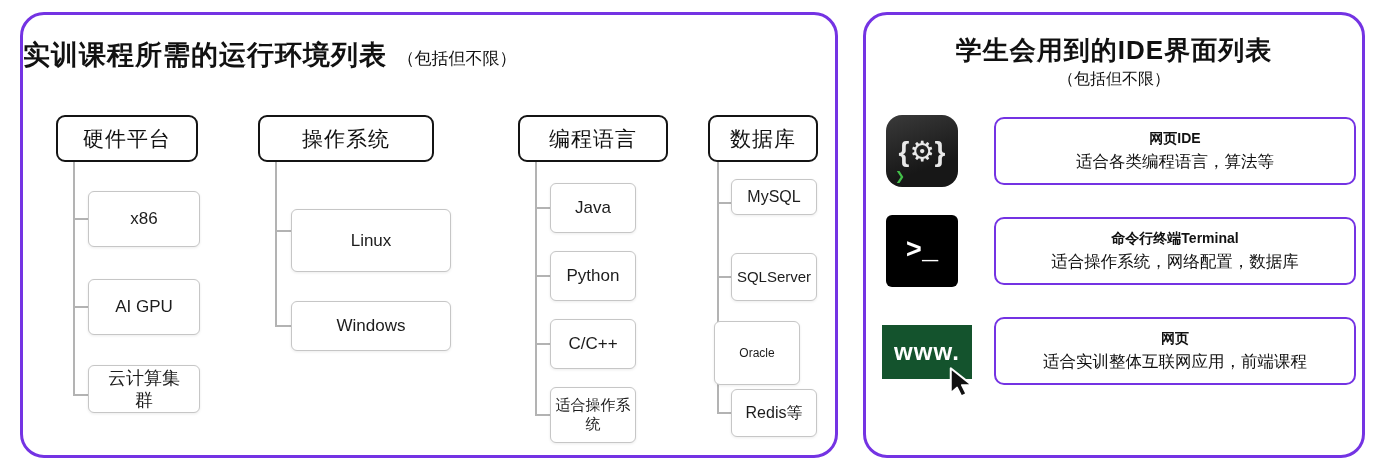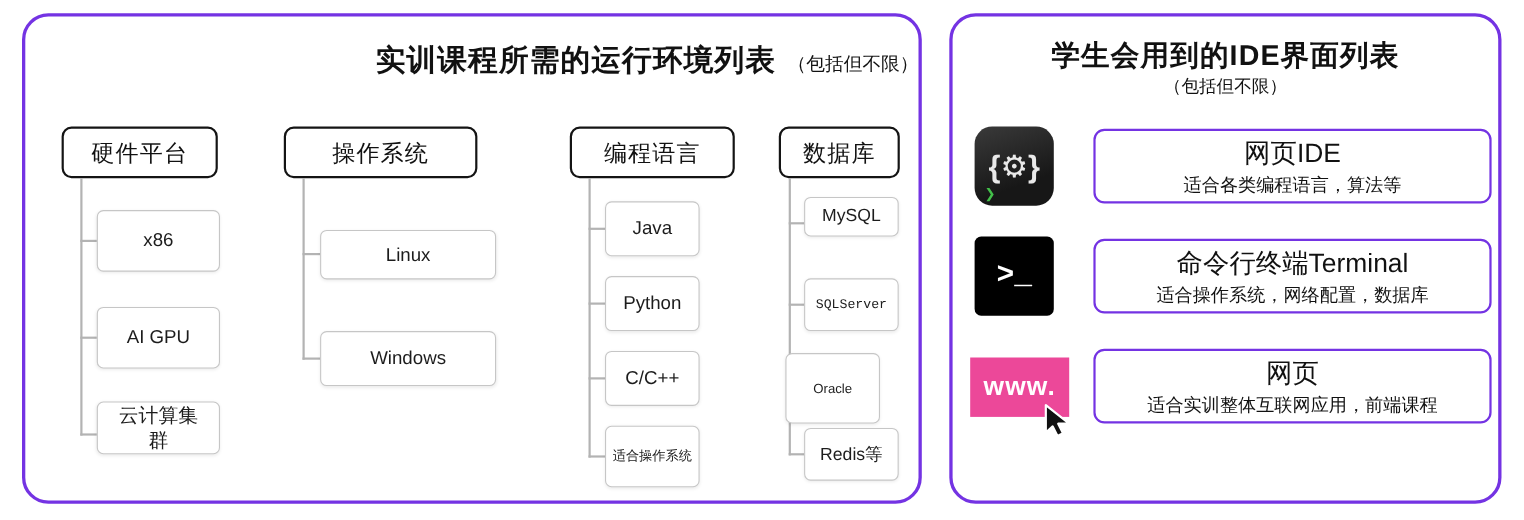"实训课程所需的运行环境列表 （包括但不限）" .panel-title { text-align: right -> left }
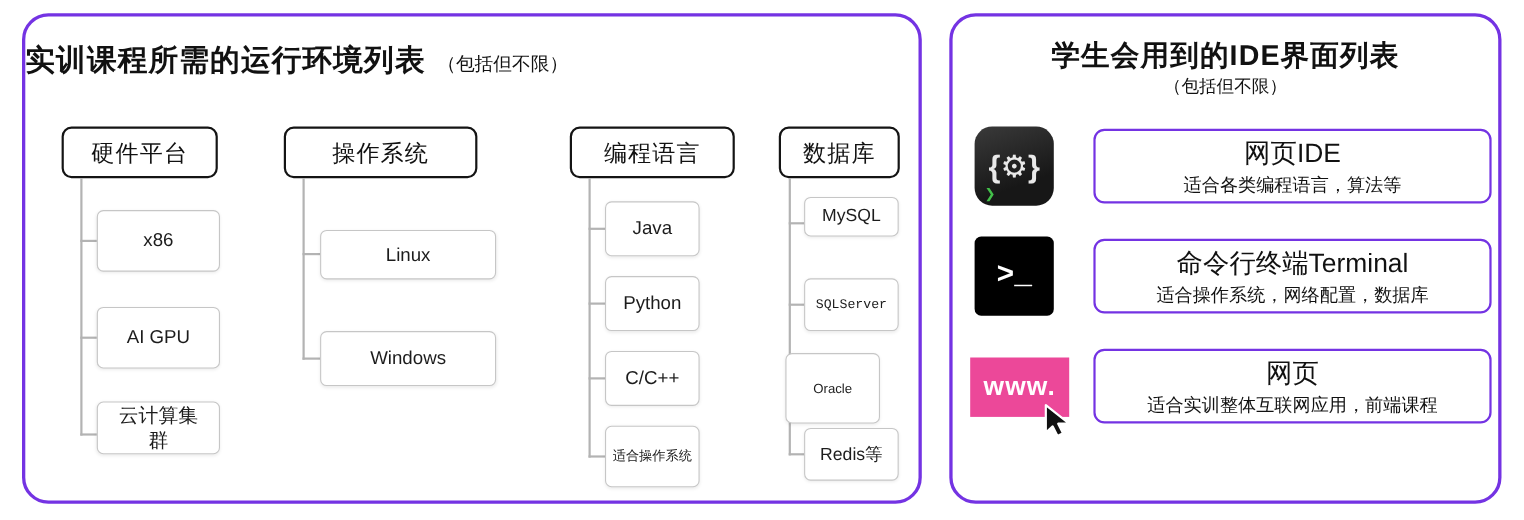"网页IDE" .rbox-title { font-size: 24px -> 14px; font-weight: 400 -> 700 }
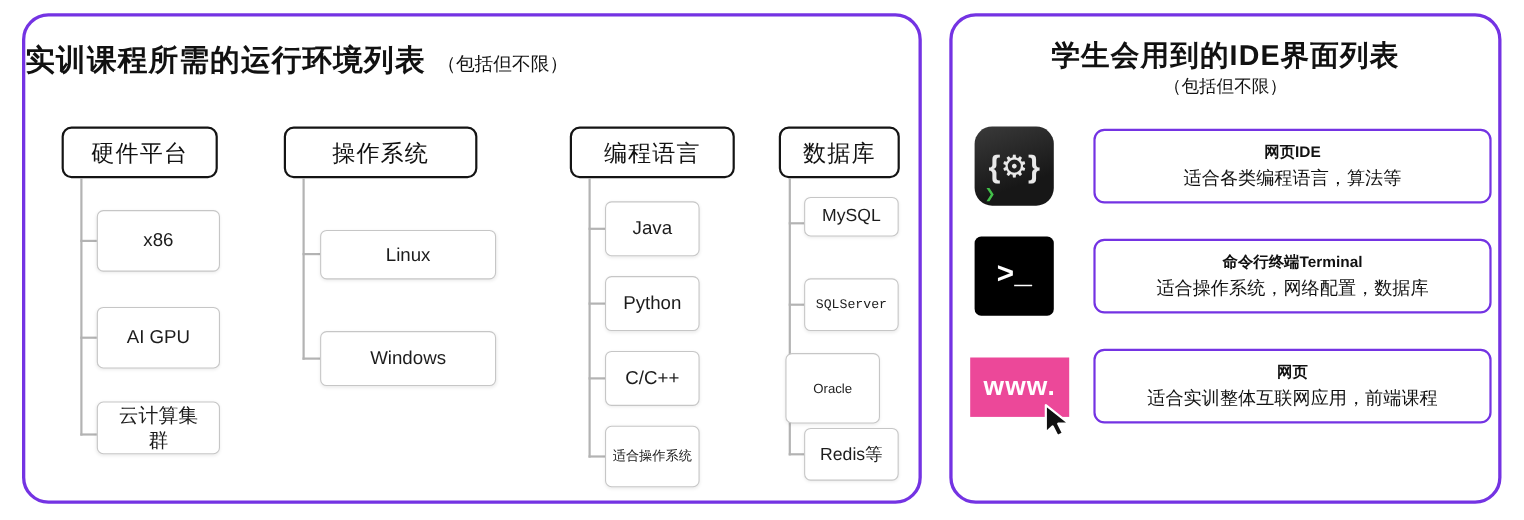"Linux" div.ibox { height: 45px -> 63px }
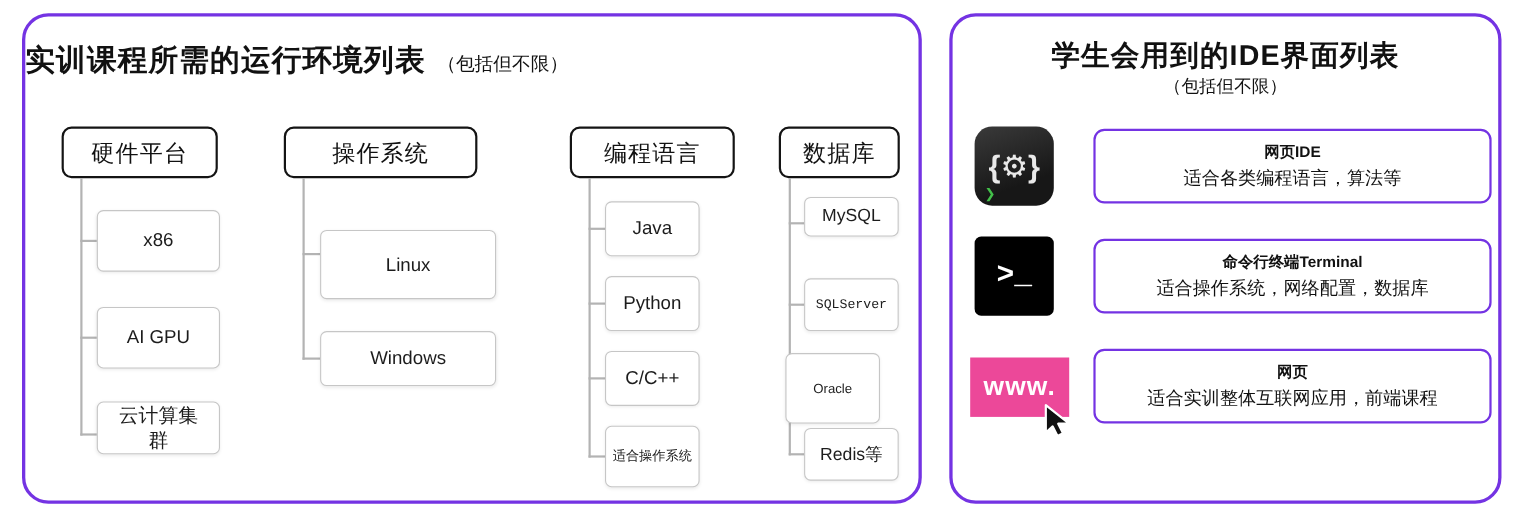"SQLServer" .ibox.fs15 { font-family: Liberation Mono, monospace -> none; font-size: 12px -> 15px }
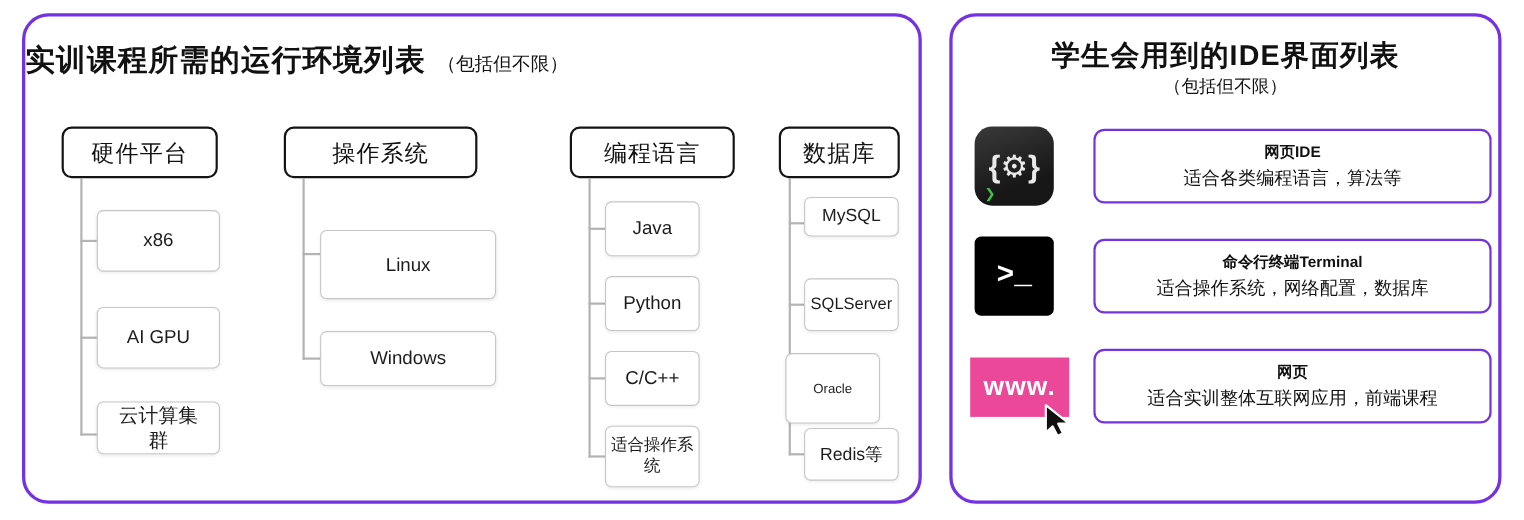"www." .icon.www { background: #ec4899 -> #14532d }
